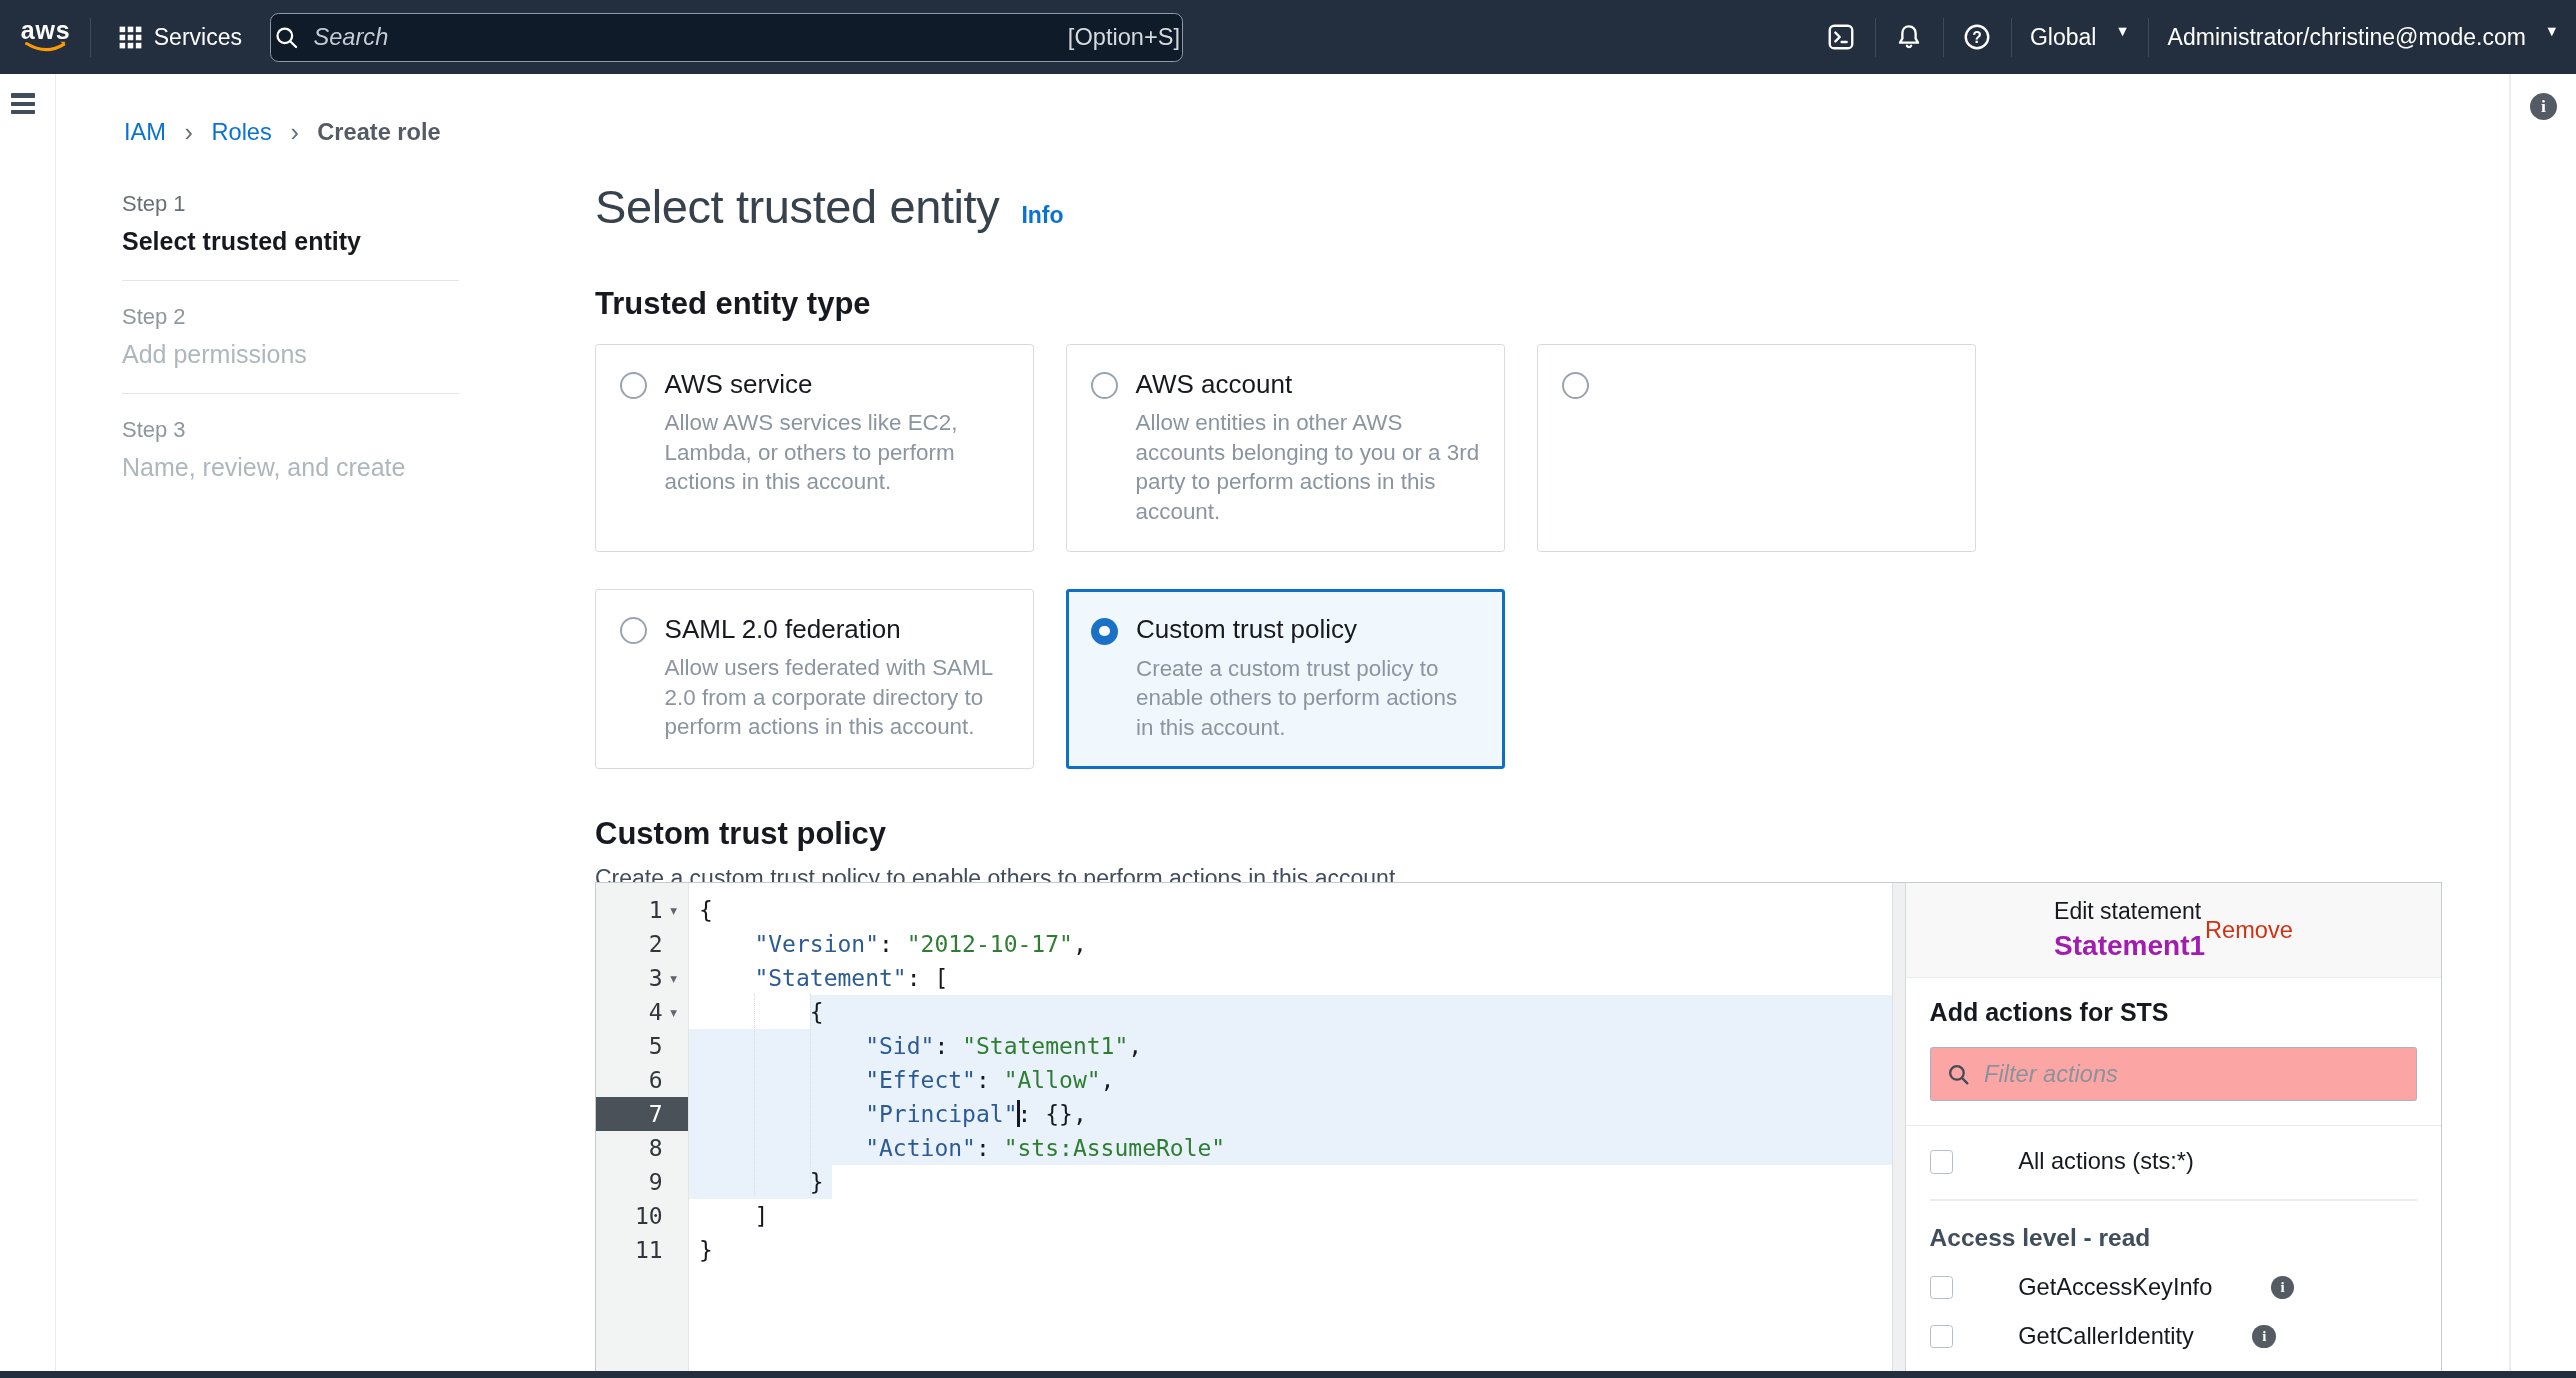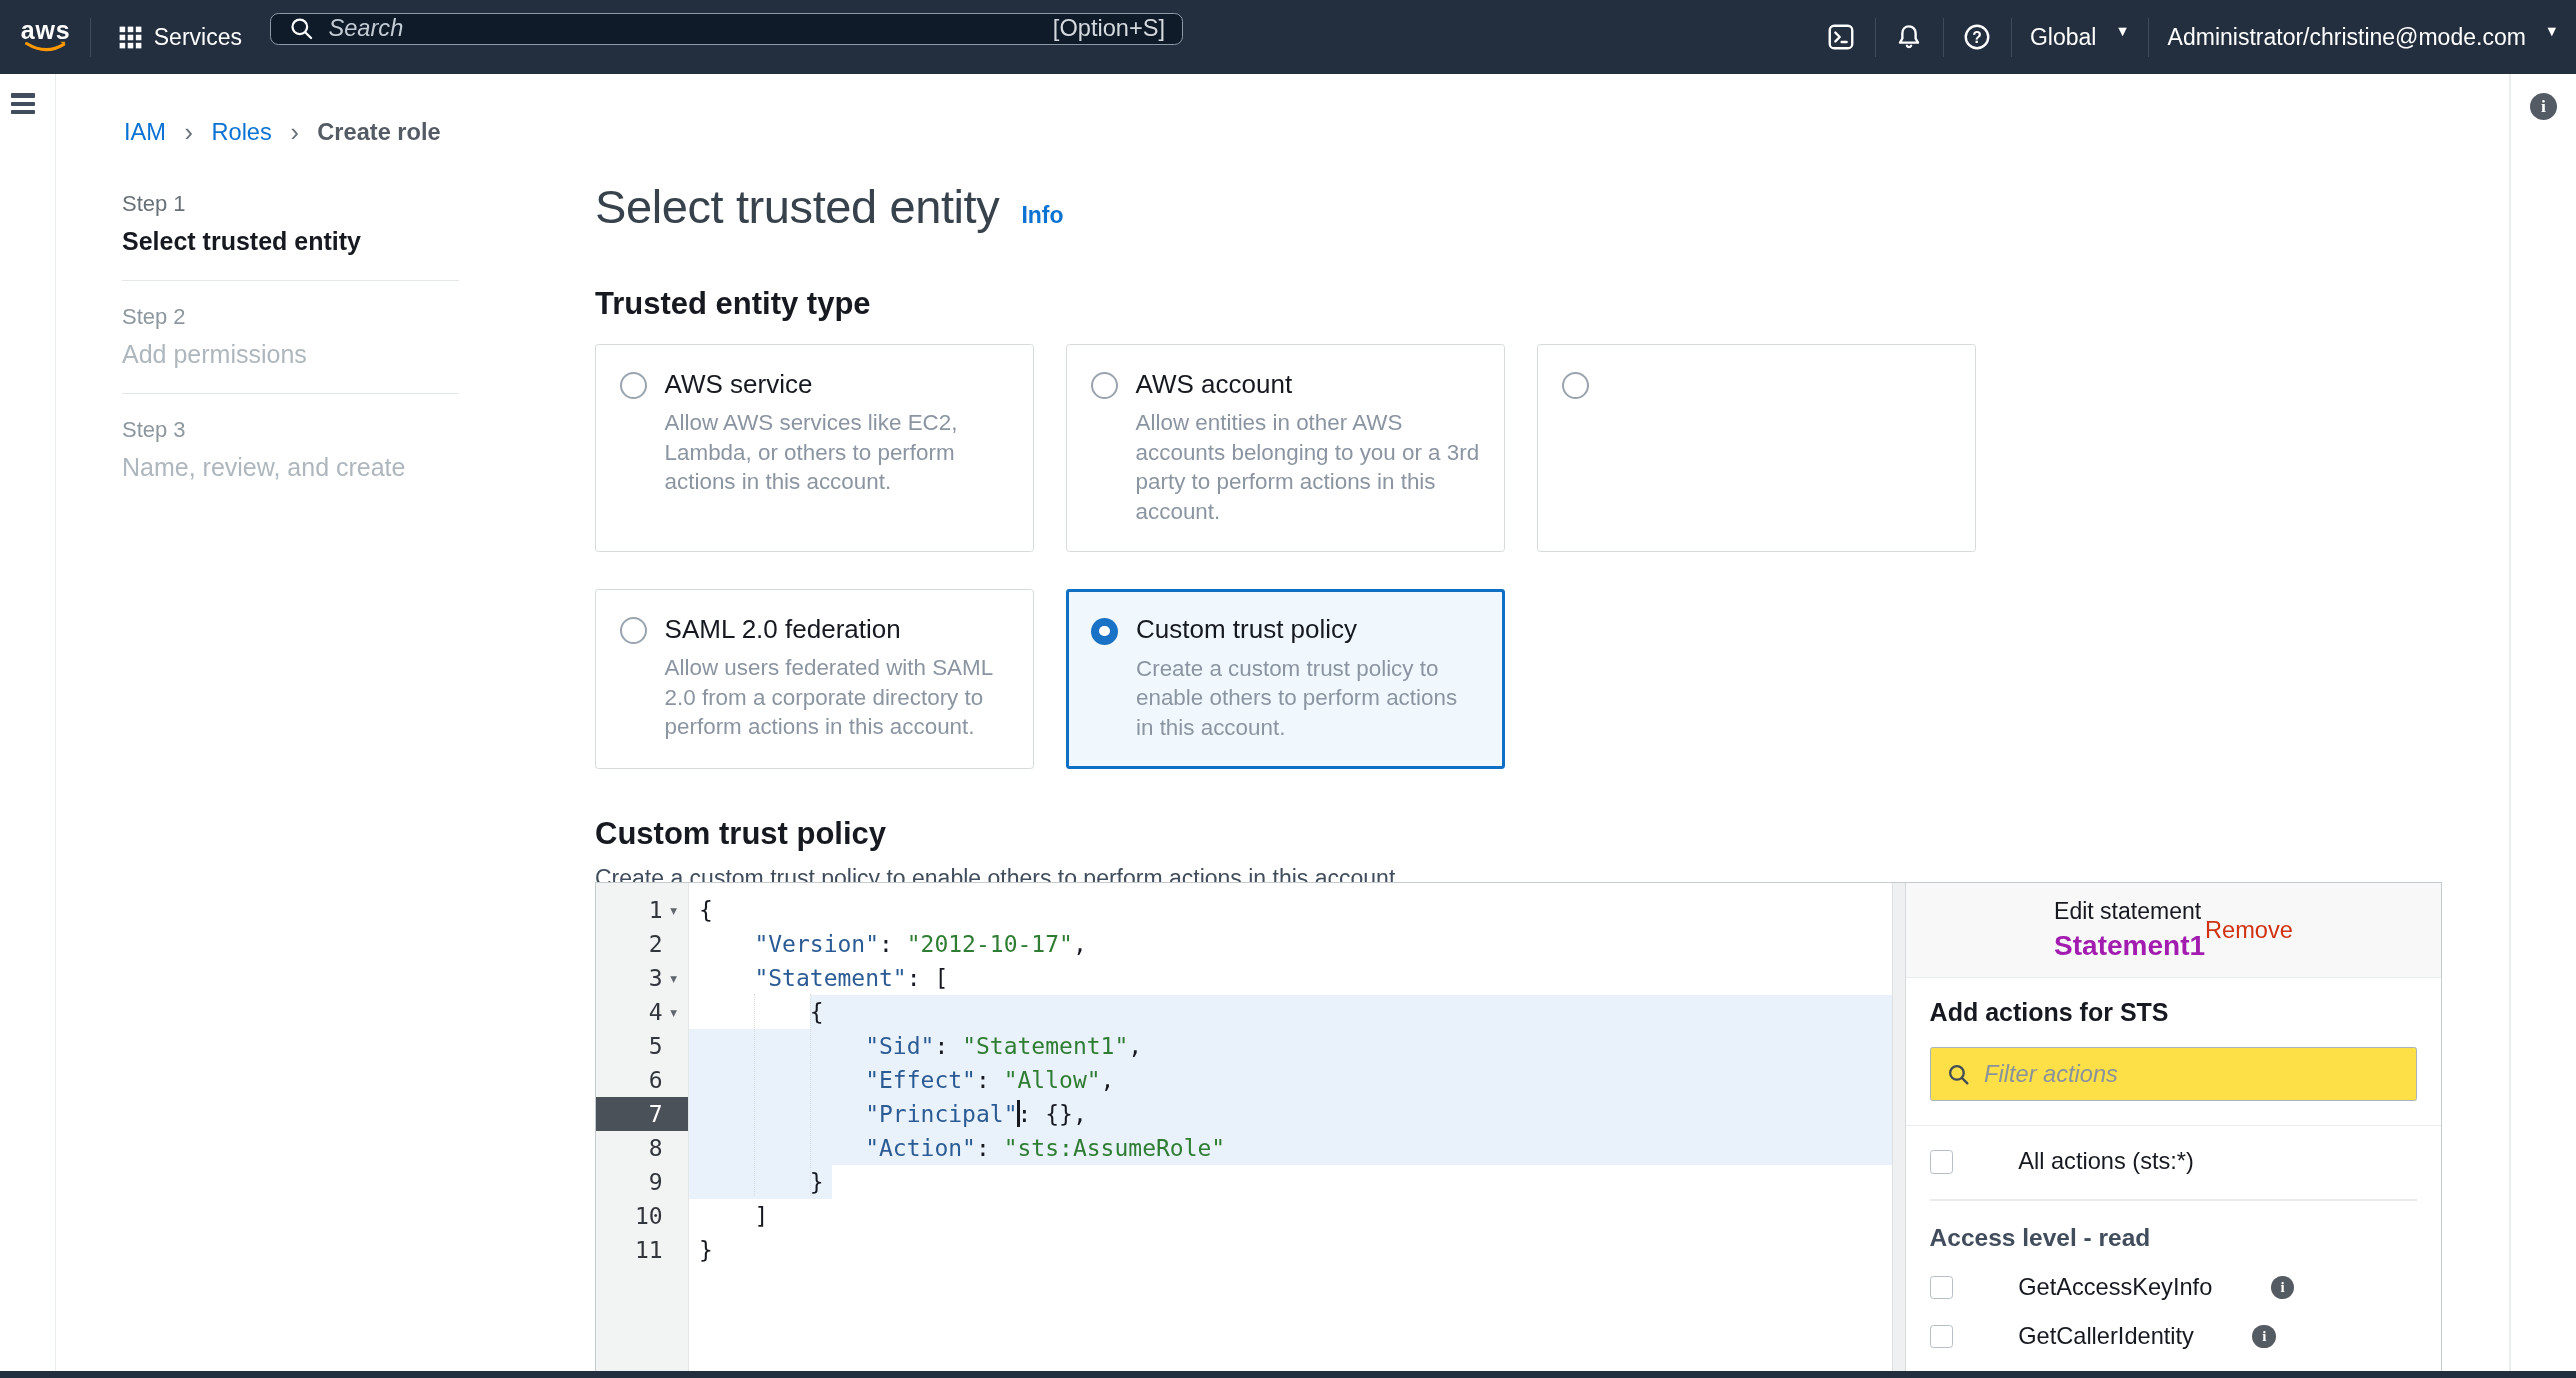"Search" .searchbox { height: 32px -> 49px; padding: 0 17px -> 0 2px }
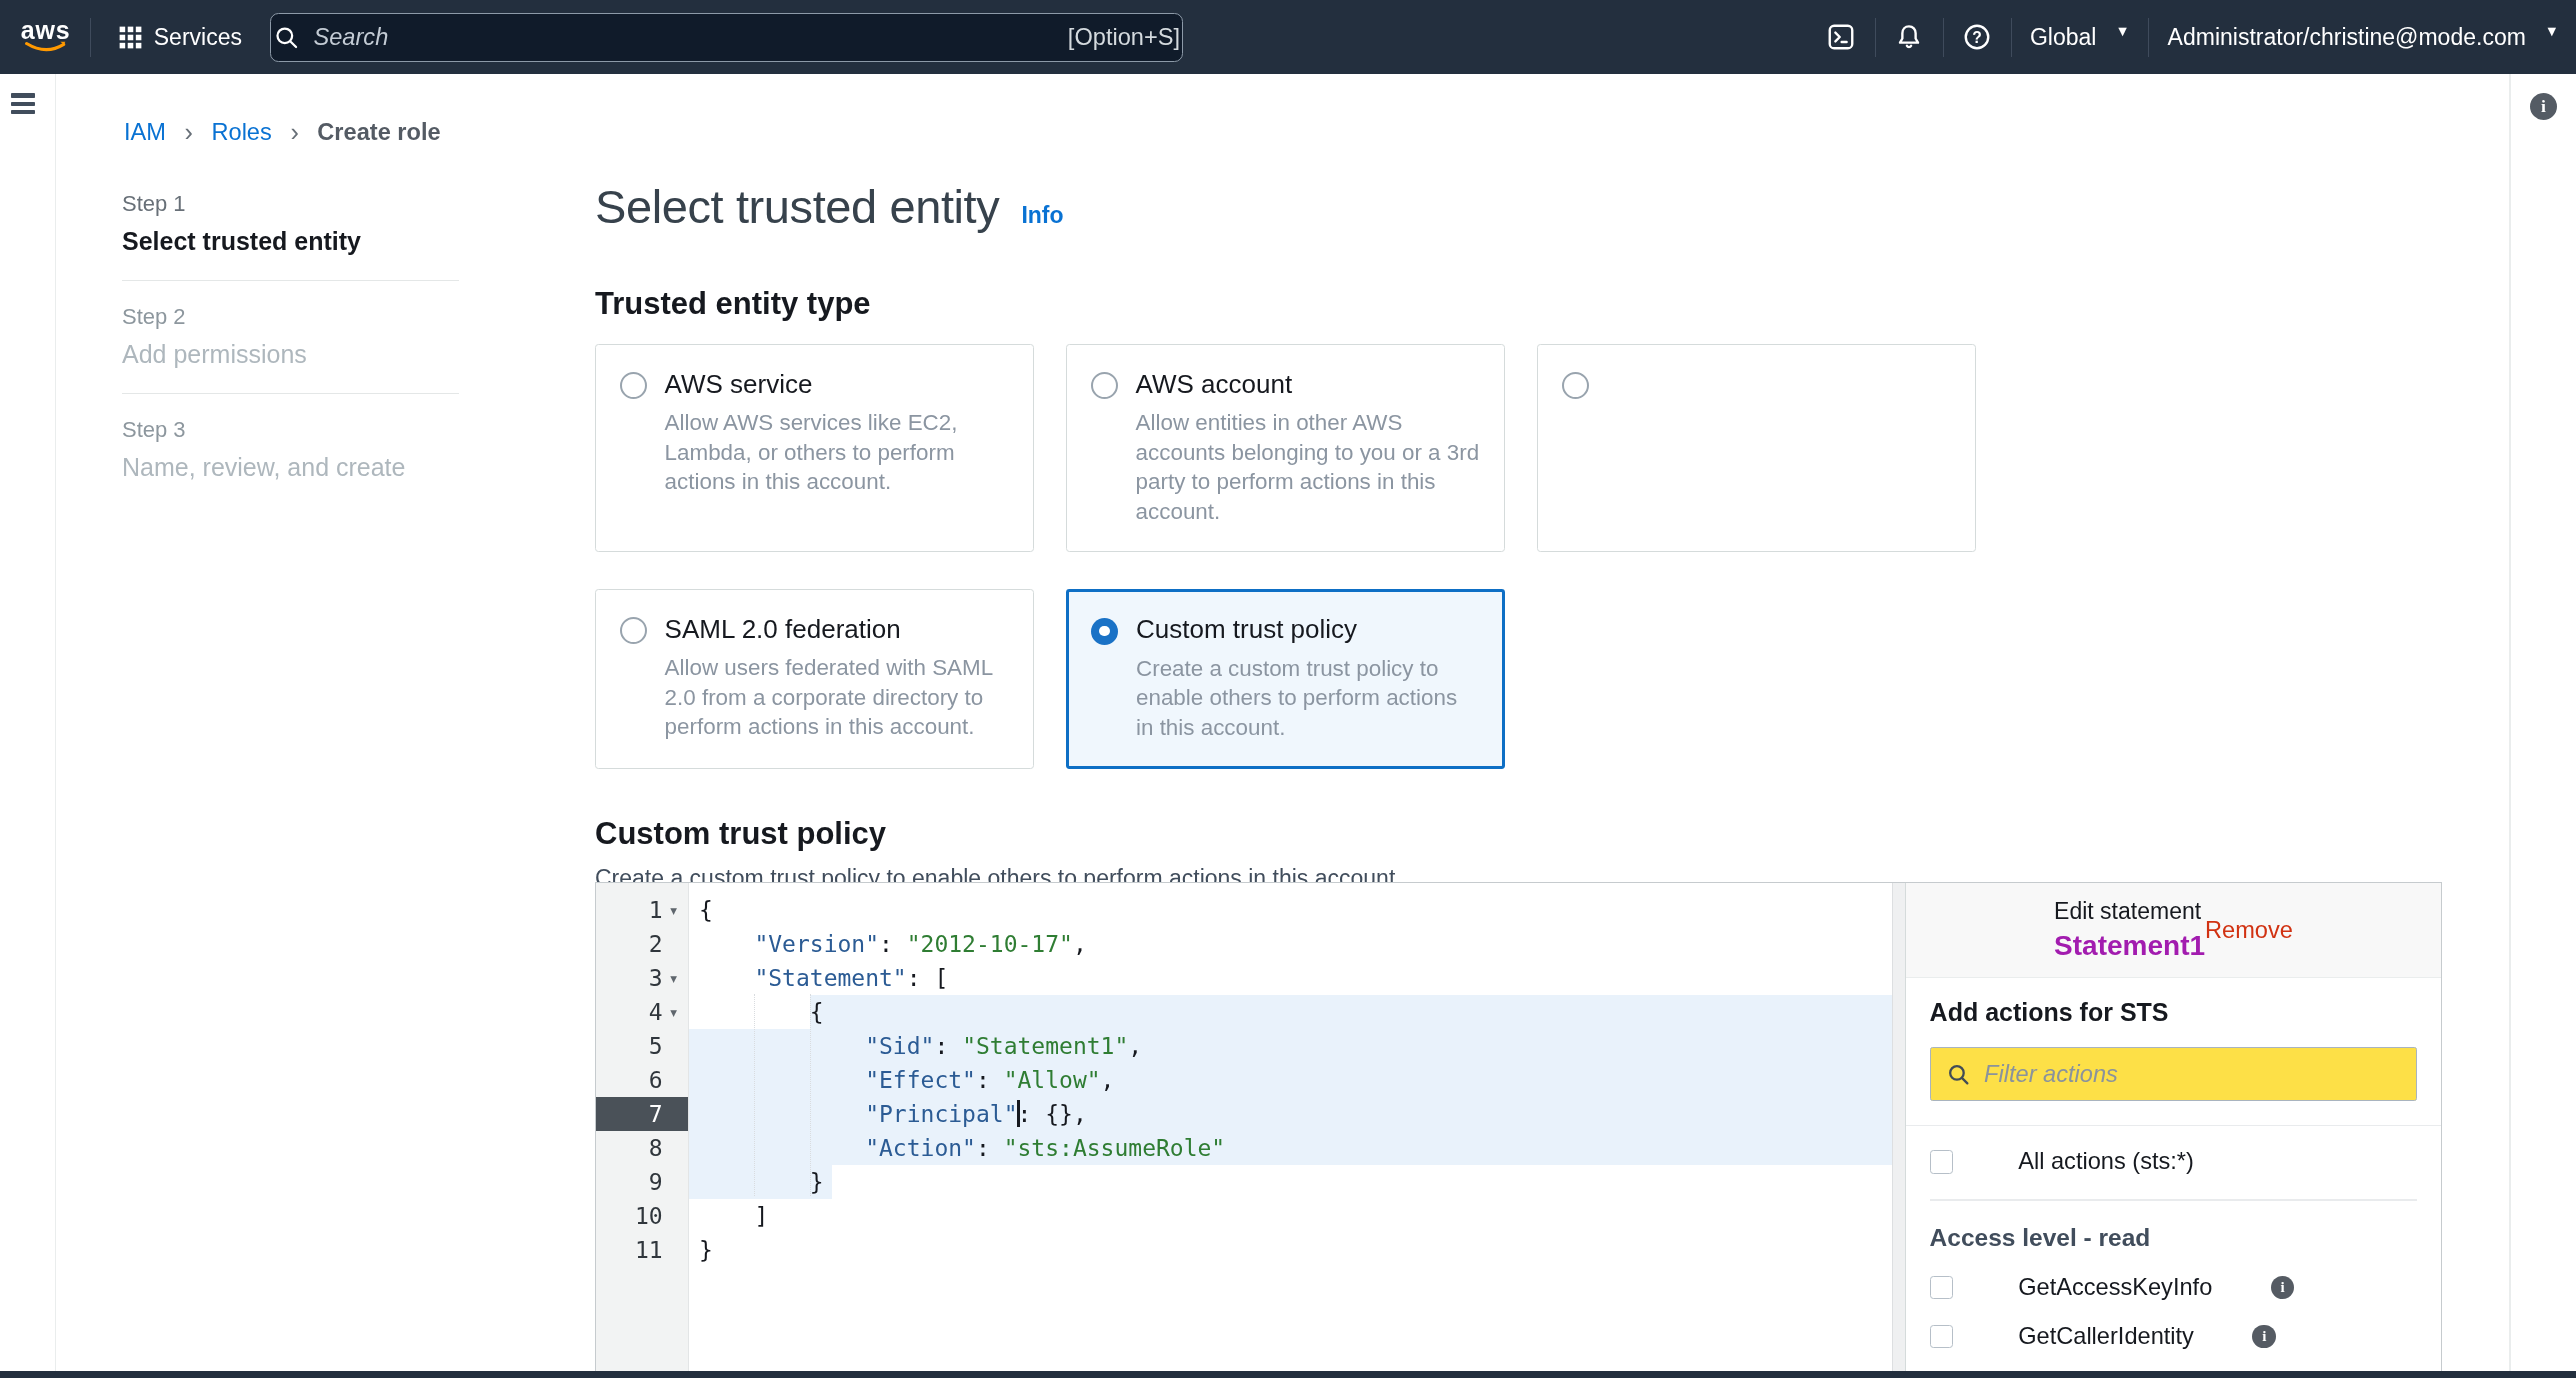"Filter actions" .filter { background: #fde047 -> #fca5a5 }
